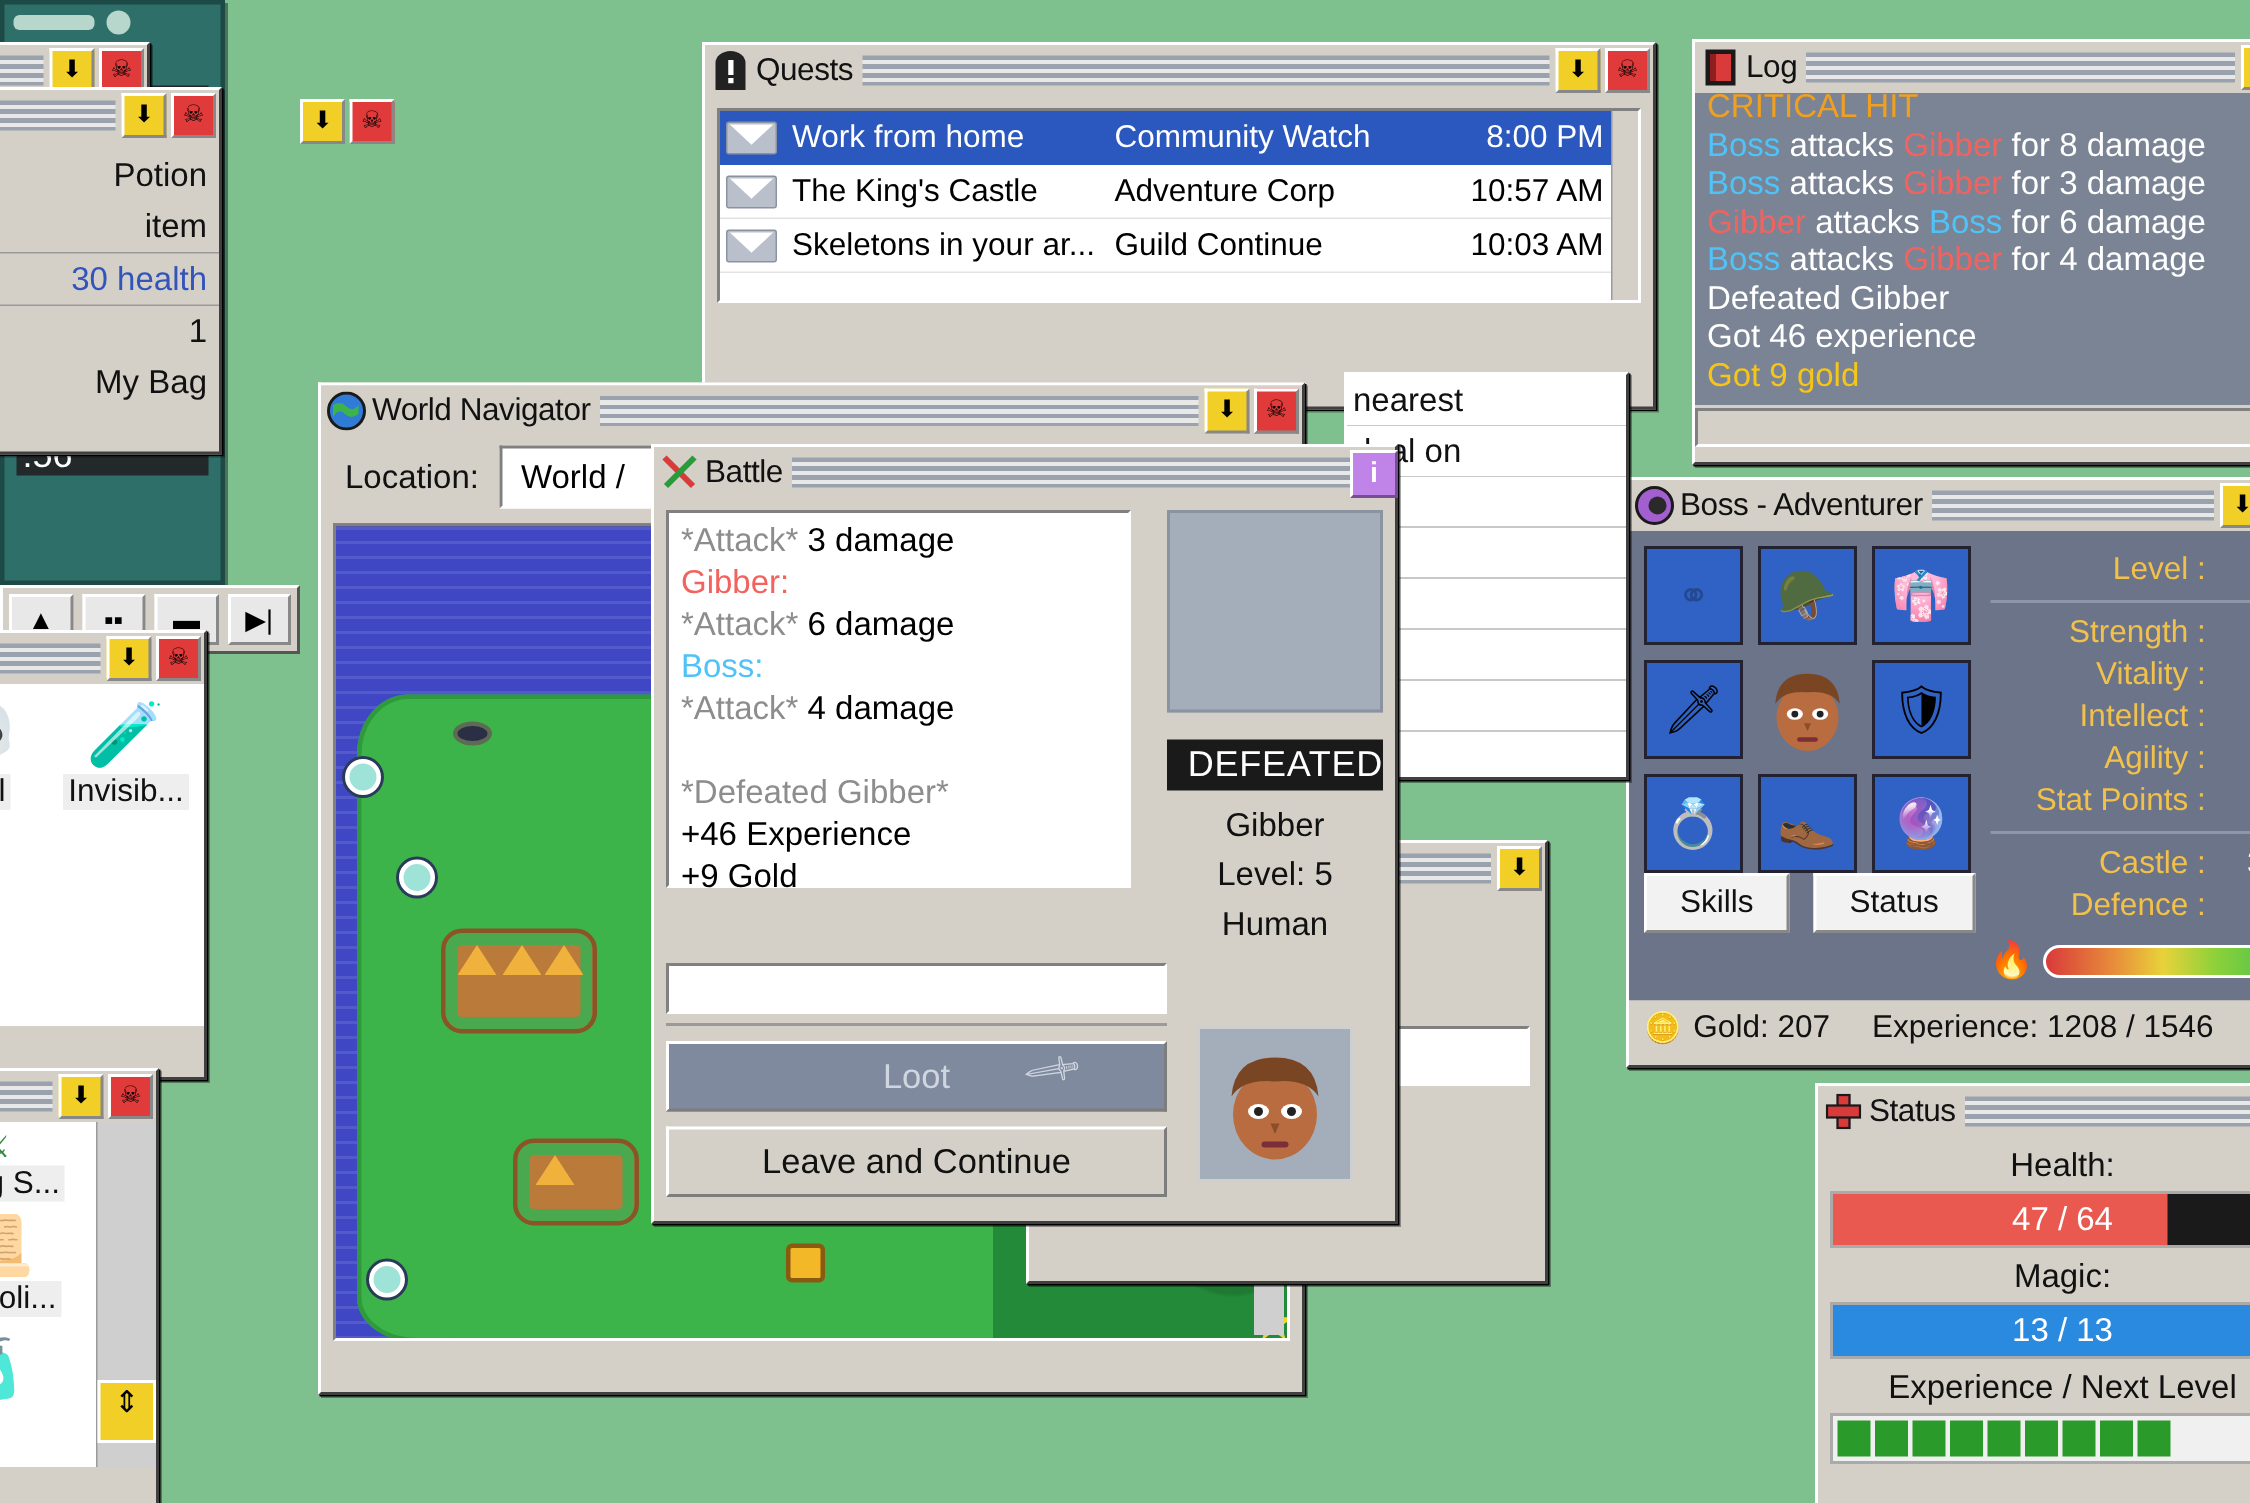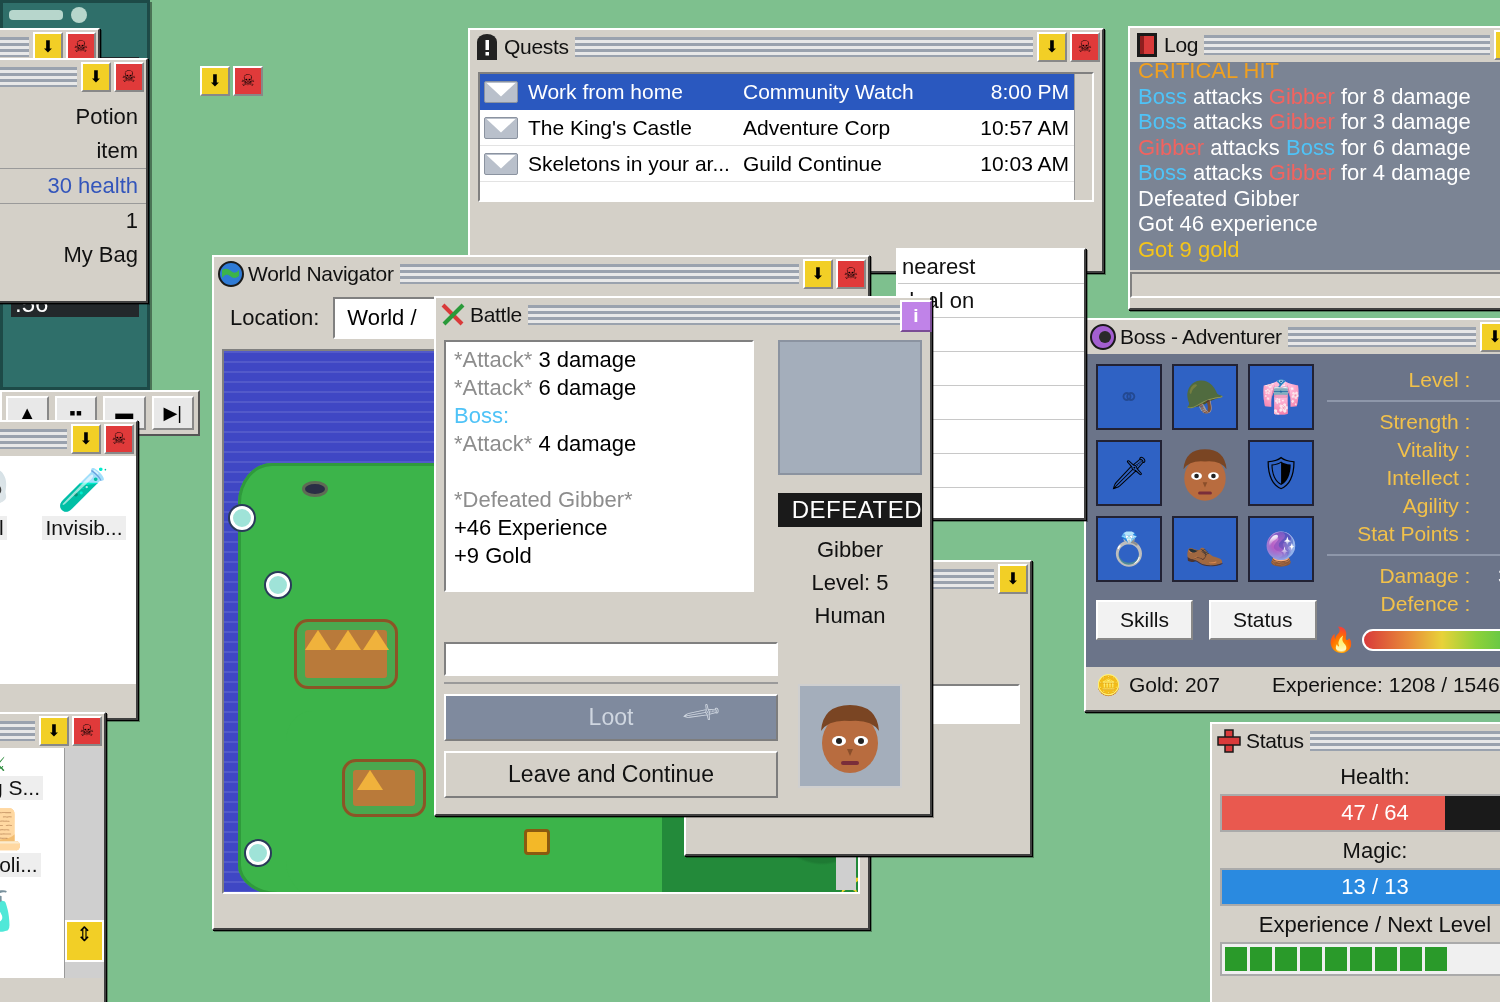"Gibber:" div.bred { html: none -> <div>Gibber:</div> }
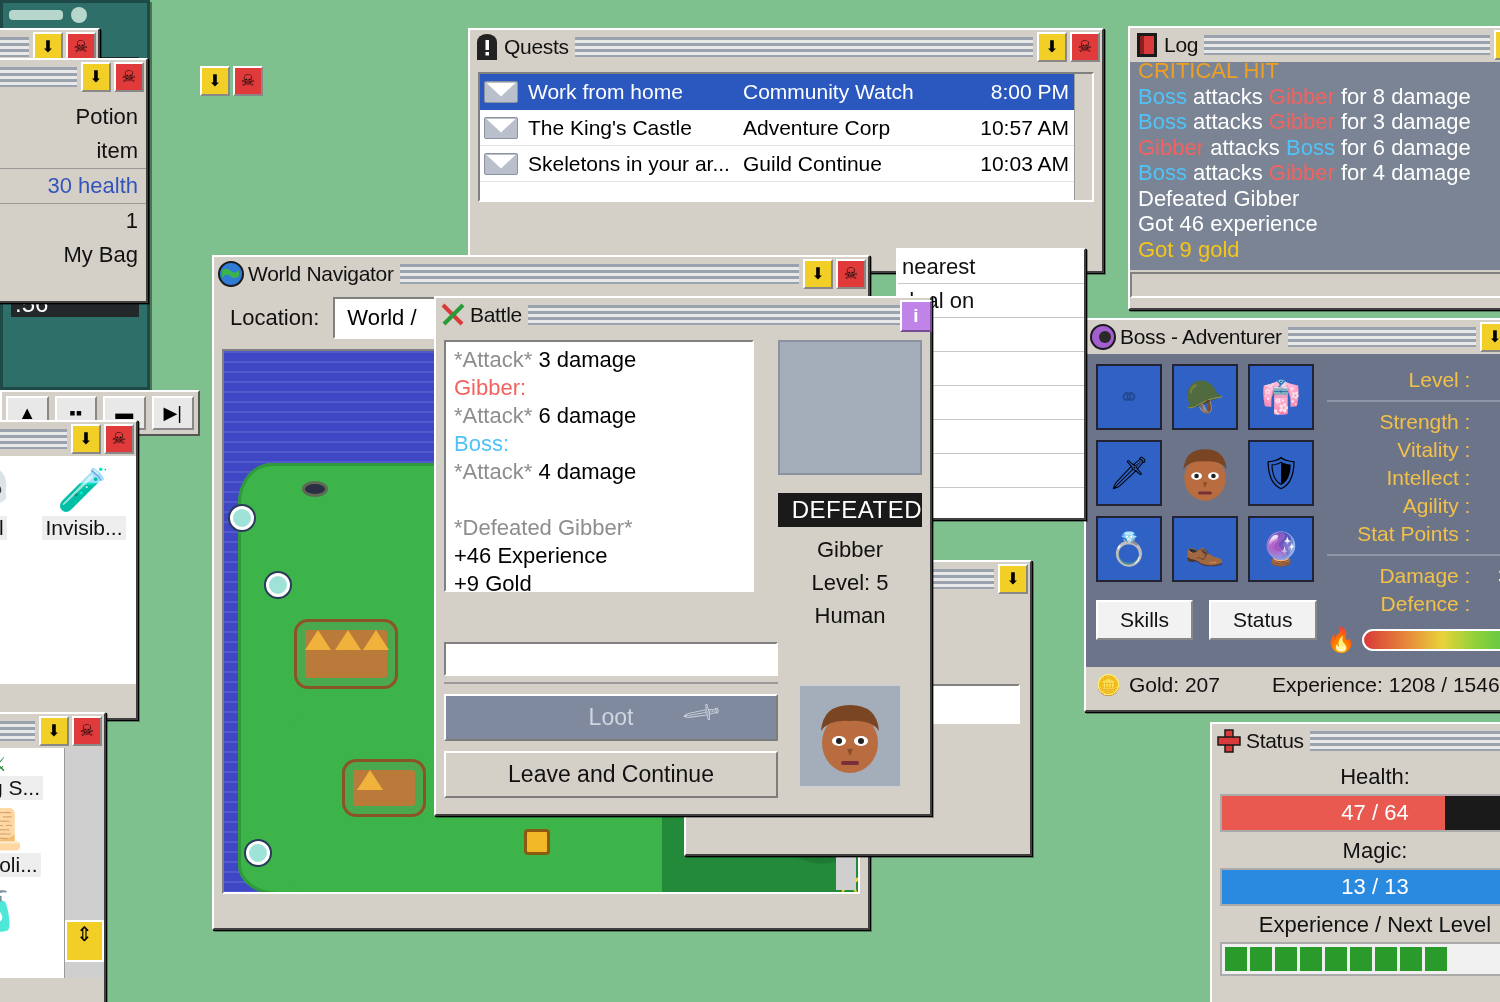"Damage :" span { text: Damage -> Castle }
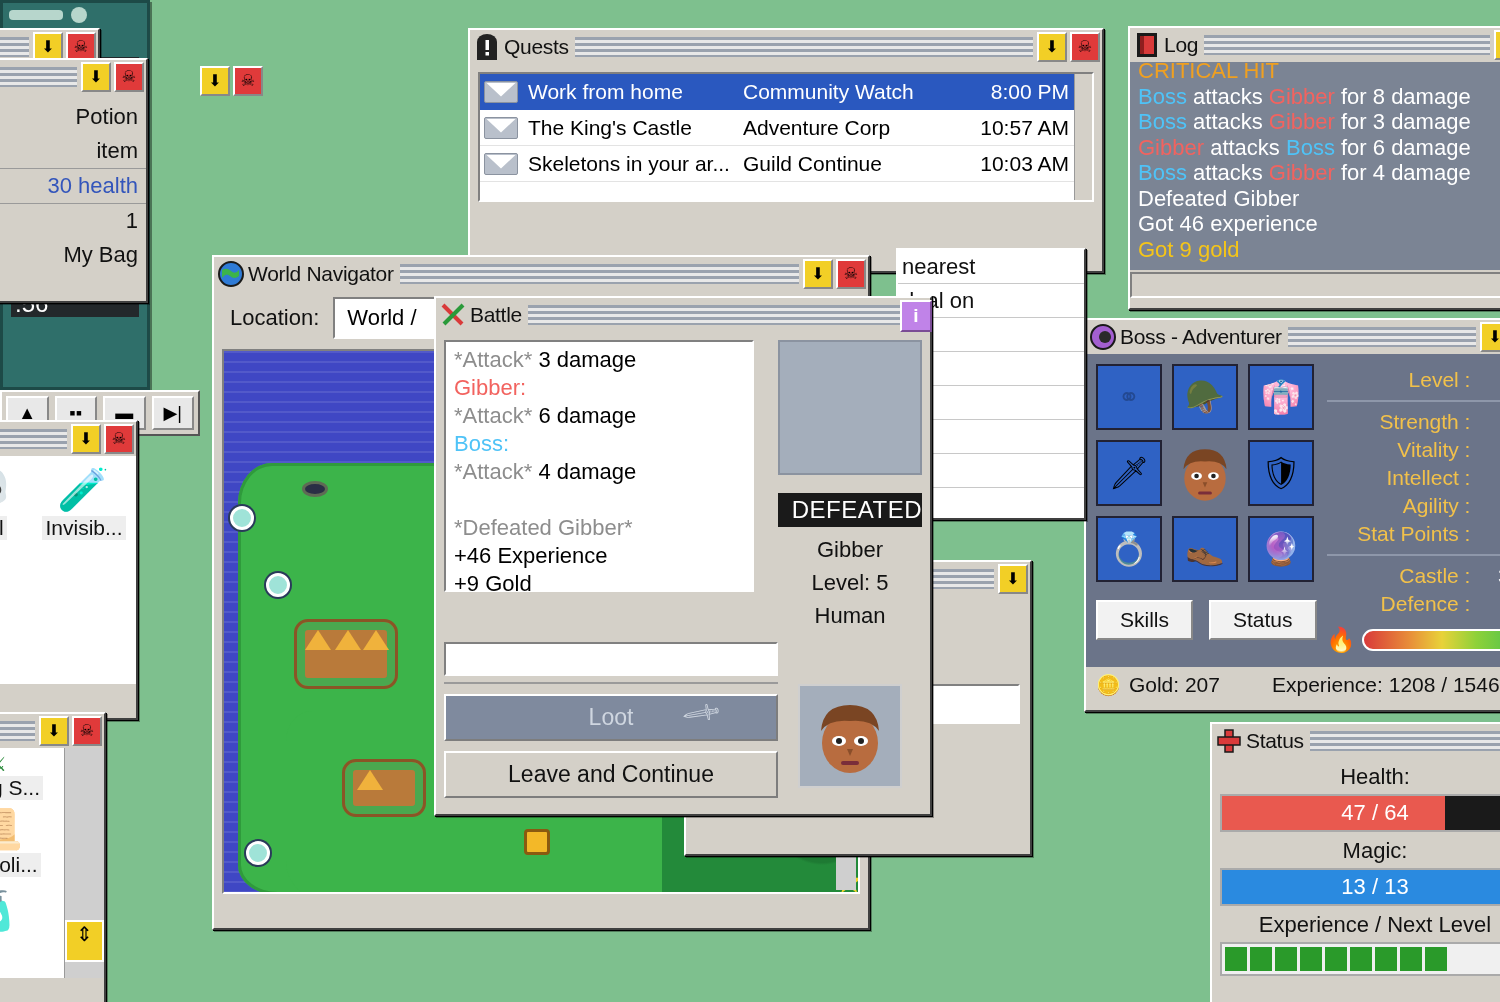"Skills" .btnsrow { margin-top: 18px -> 0 }
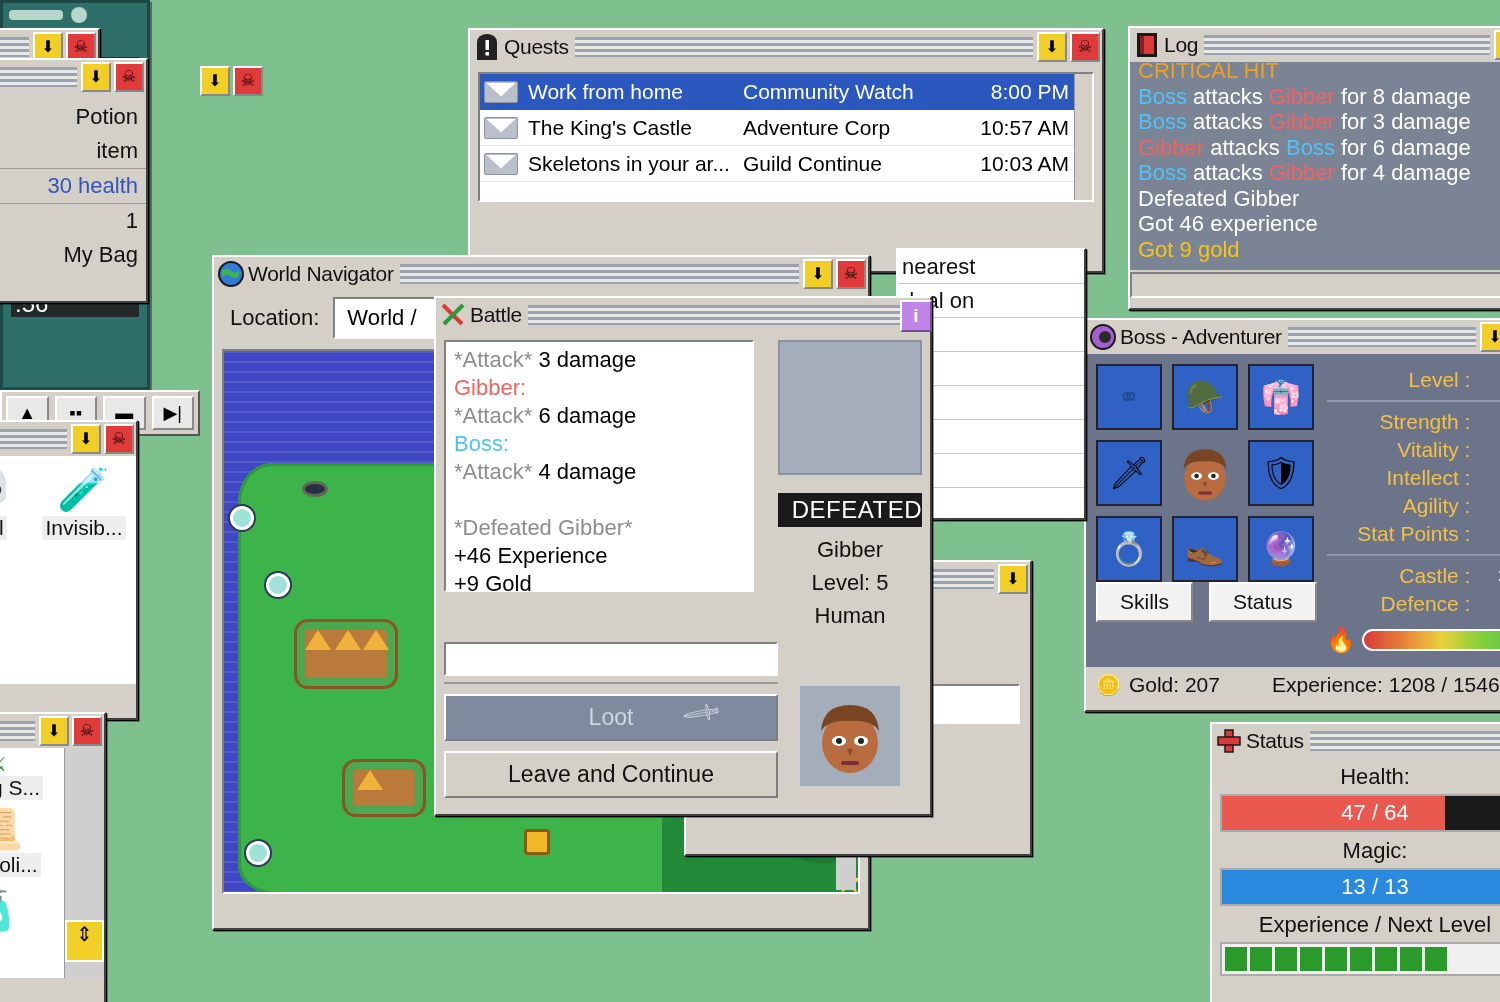"Experience: 1208 / 1546" span { margin-left: 44px -> 20px }
